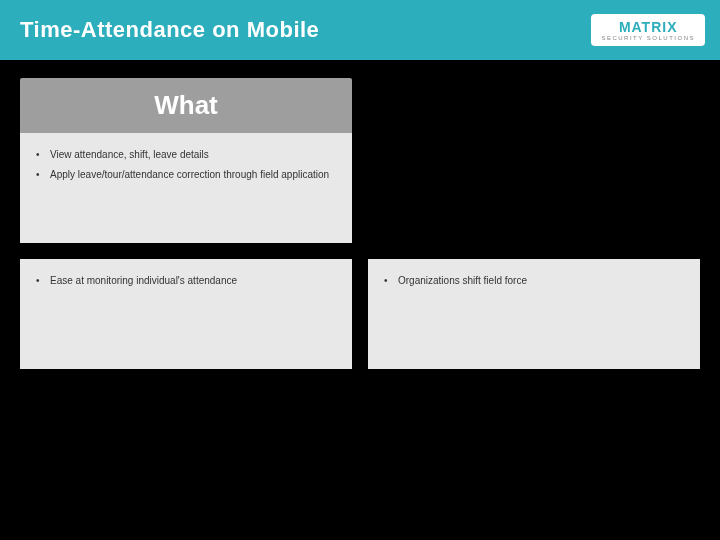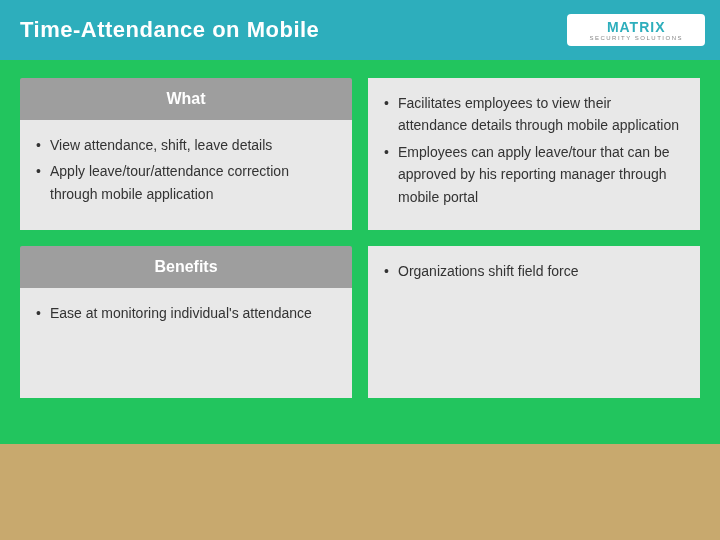"Time-Attendance on Mobile" .page-wrapper { background: #22c55e -> #000000; height: 444px -> 540px }
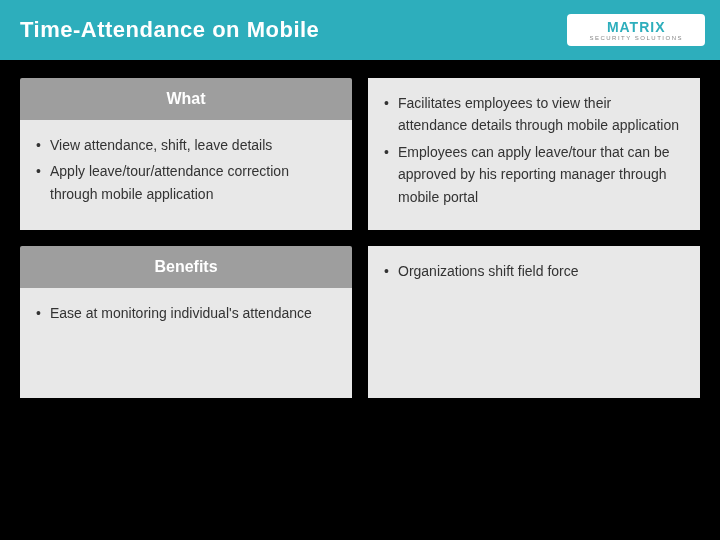"MATRIX" .logo-area { padding: 5px 22px -> 5px 10px }
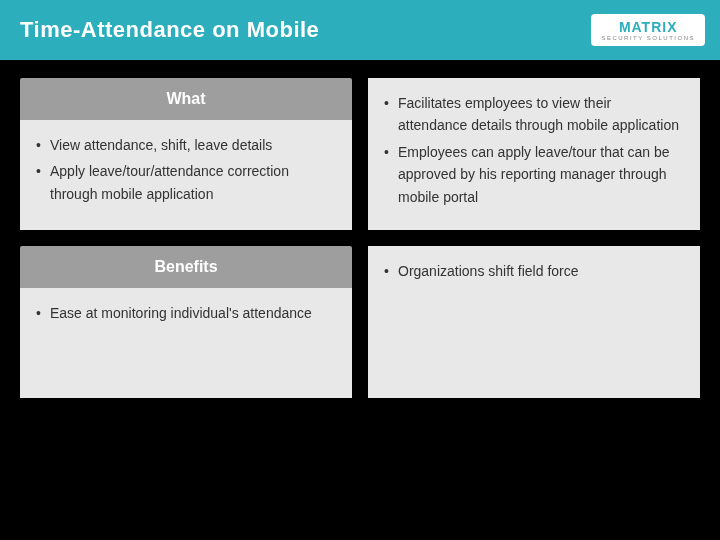"What" .card-header { font-size: 16px -> 26px }
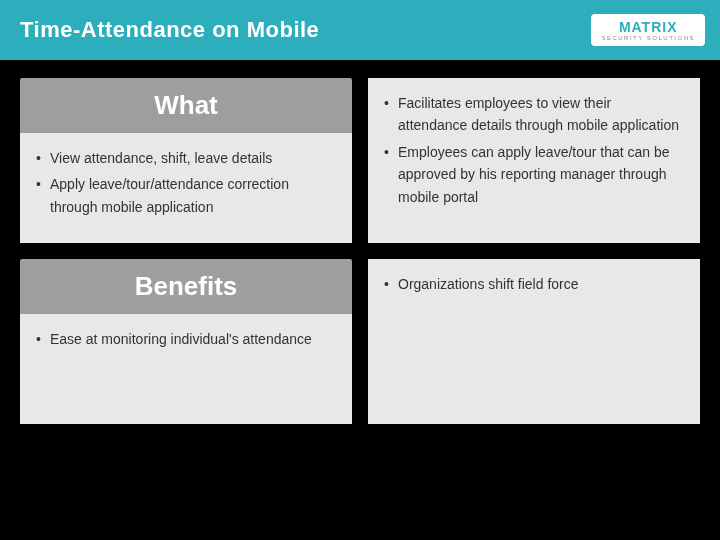"Facilitates employees to view their" div.card-body { html: <div> <ul> <li>Facilitates employees to view their attendance details through mobile application</li> <li>Employees can apply leave/tour that can be approved by his reporting manager through mobile portal</li> </ul> </div> -> none }
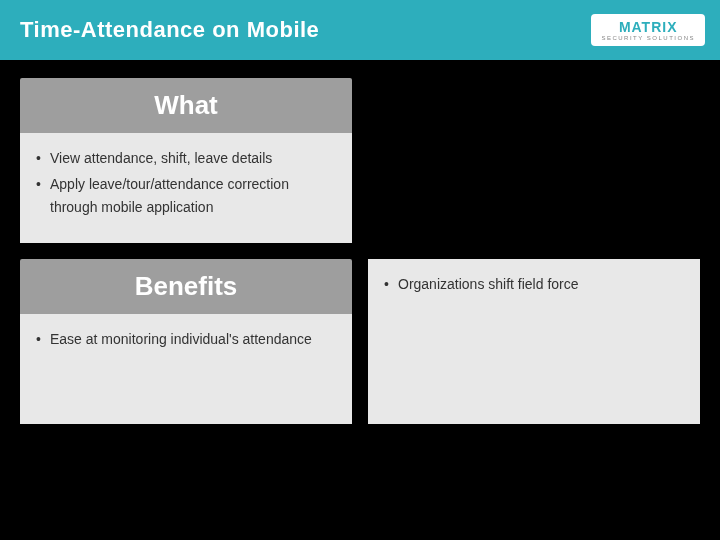"View attendance, shift, leave details" .card-body { font-size: 14px -> 10px }
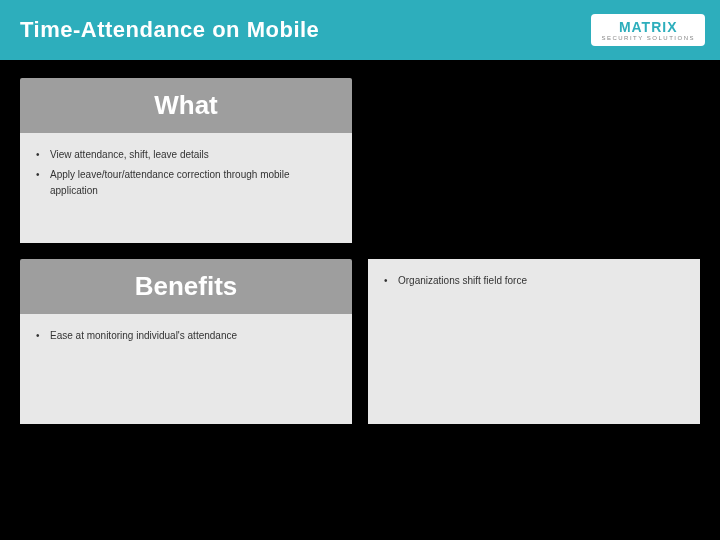"Apply leave/tour/attendance correction" li { text: mobile -> field }
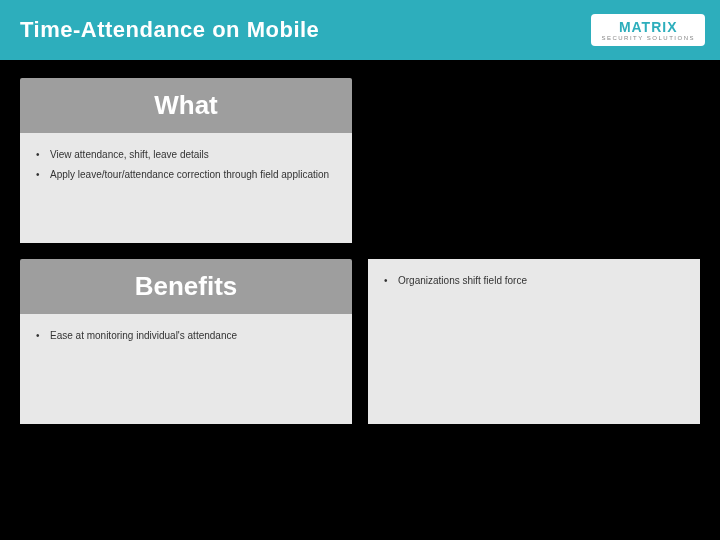"Benefits" div.card-header { html: <div>Benefits</div> -> none }
